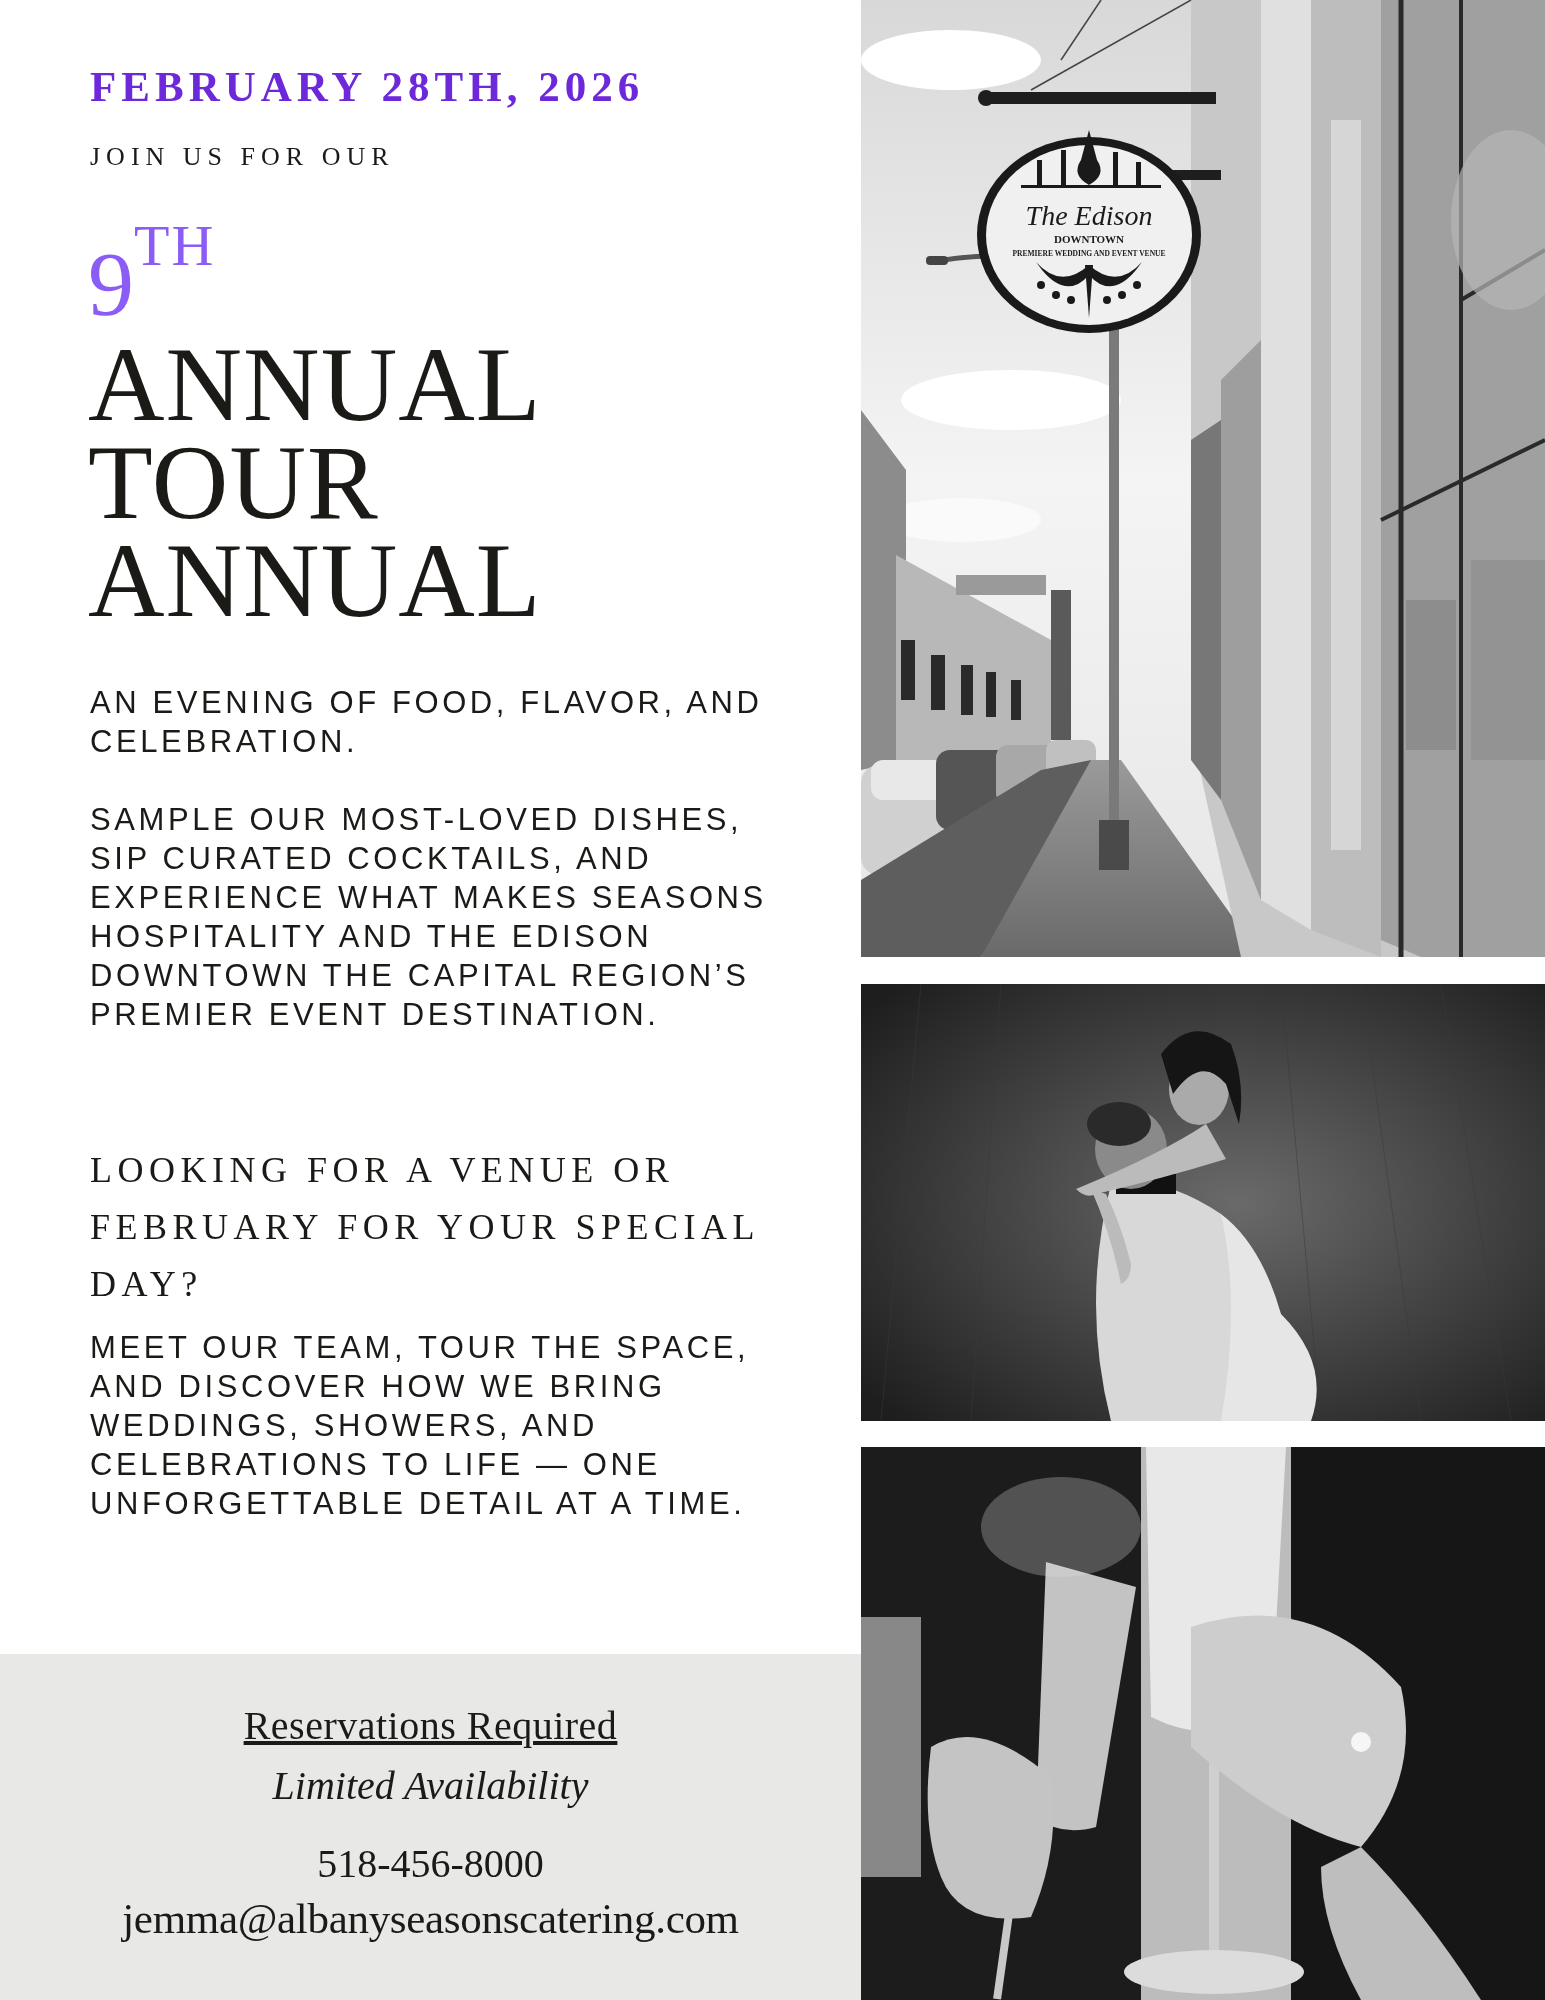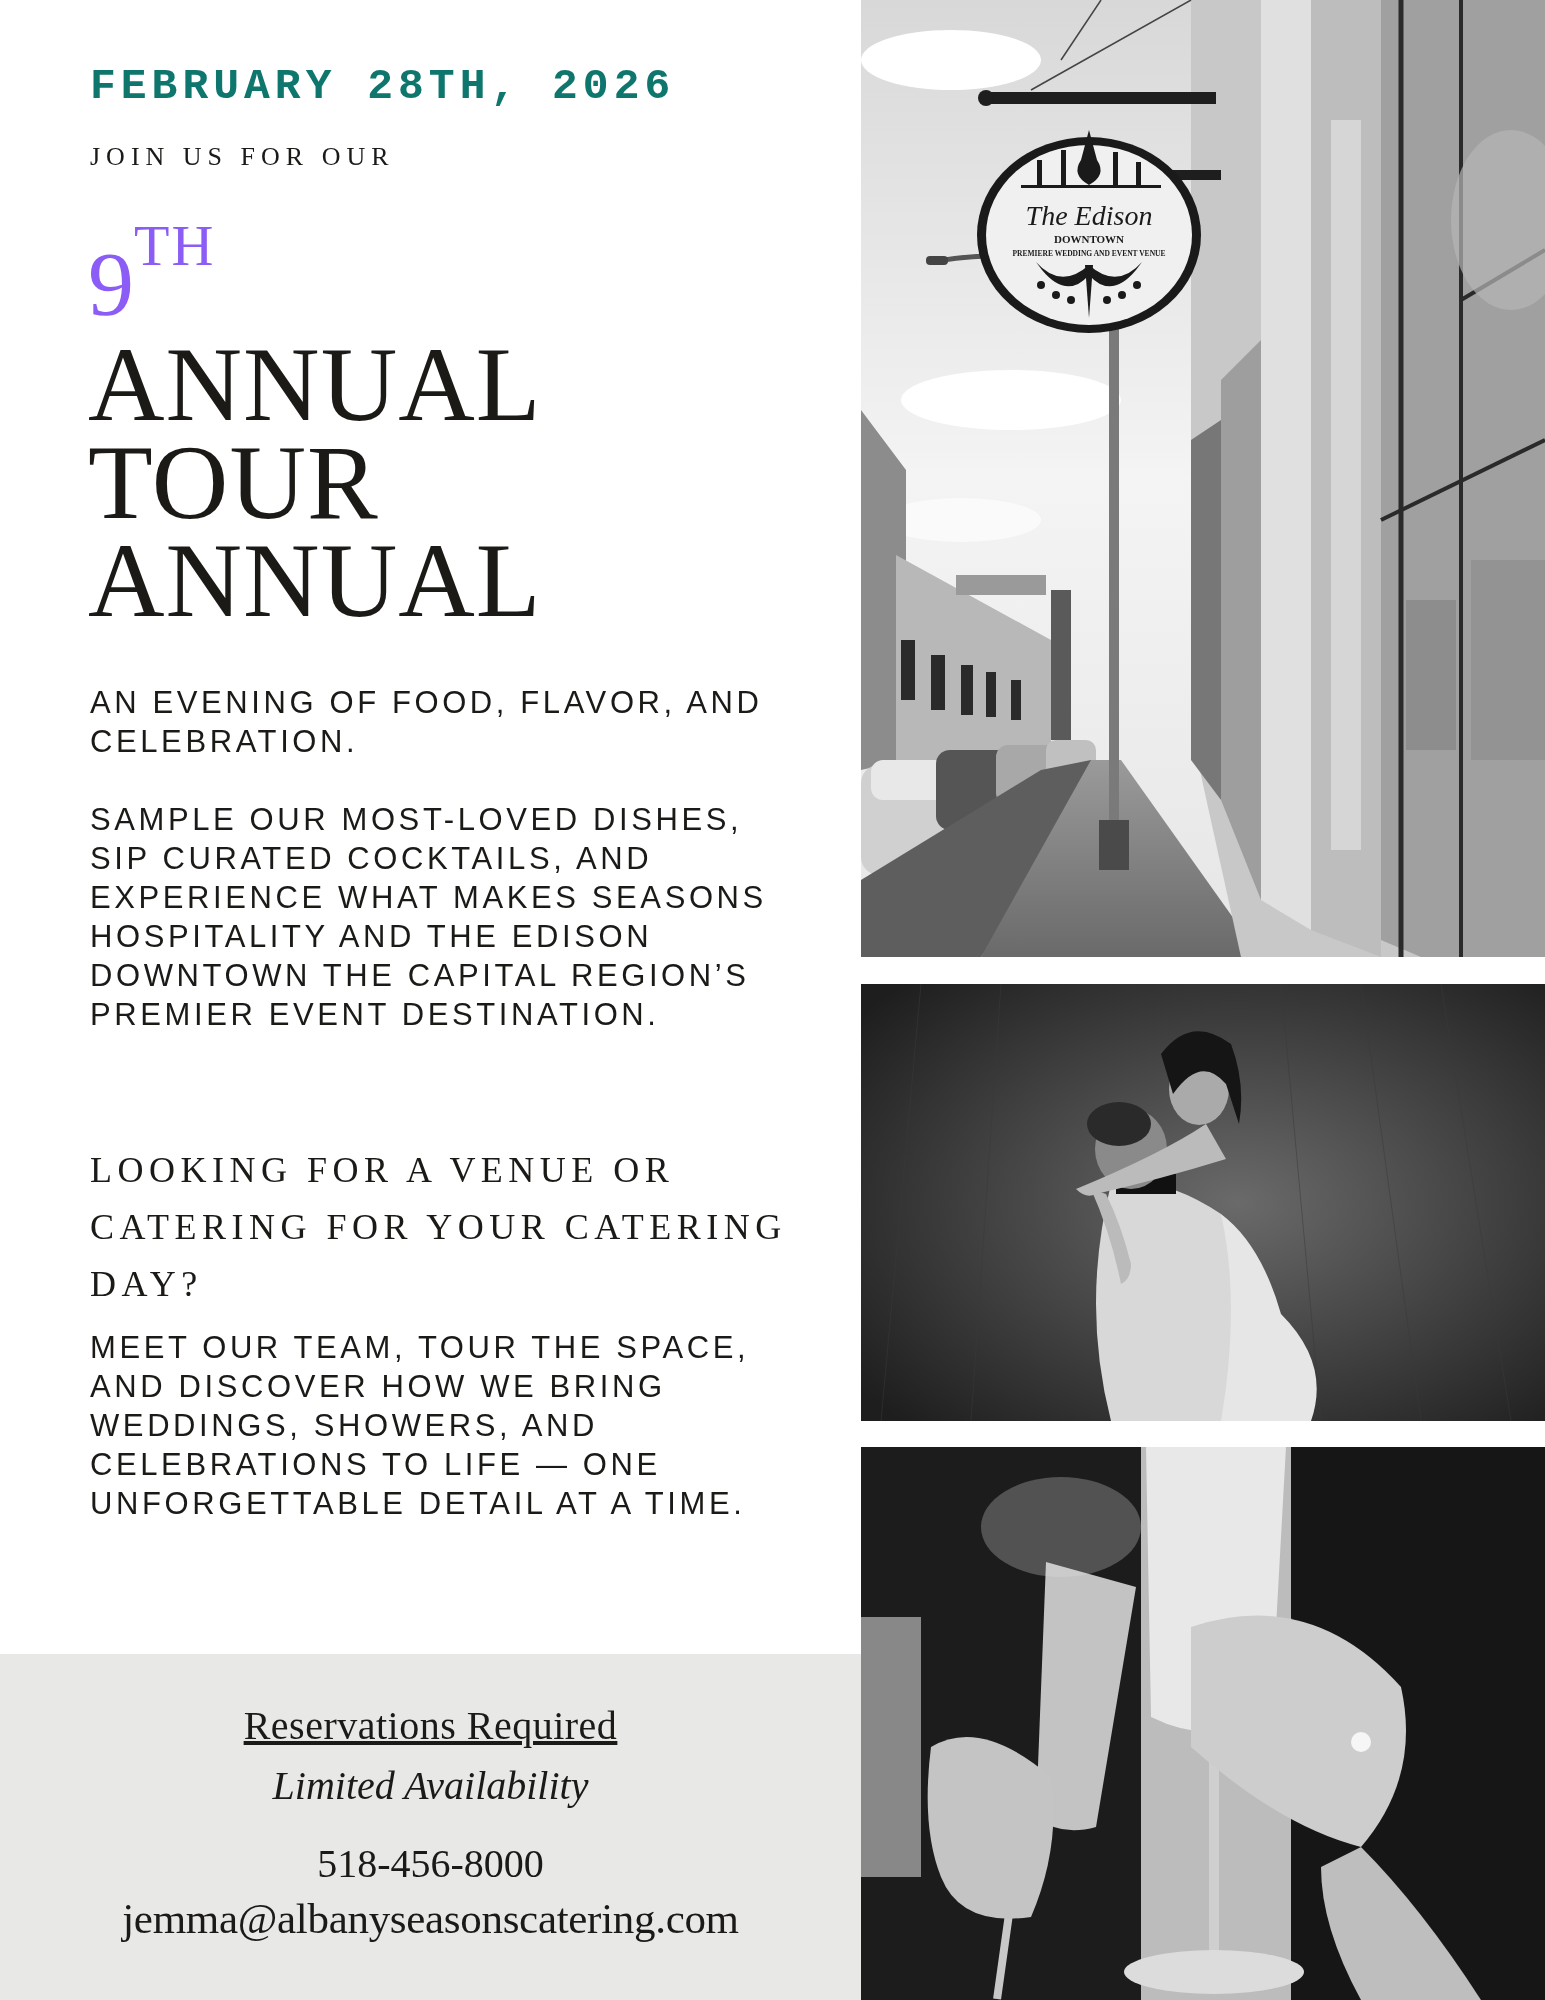"FEBRUARY 28TH, 2026" .date { color: #0f766e -> #6d28d9; font-family: Liberation Mono, monospace -> Liberation Serif, serif }
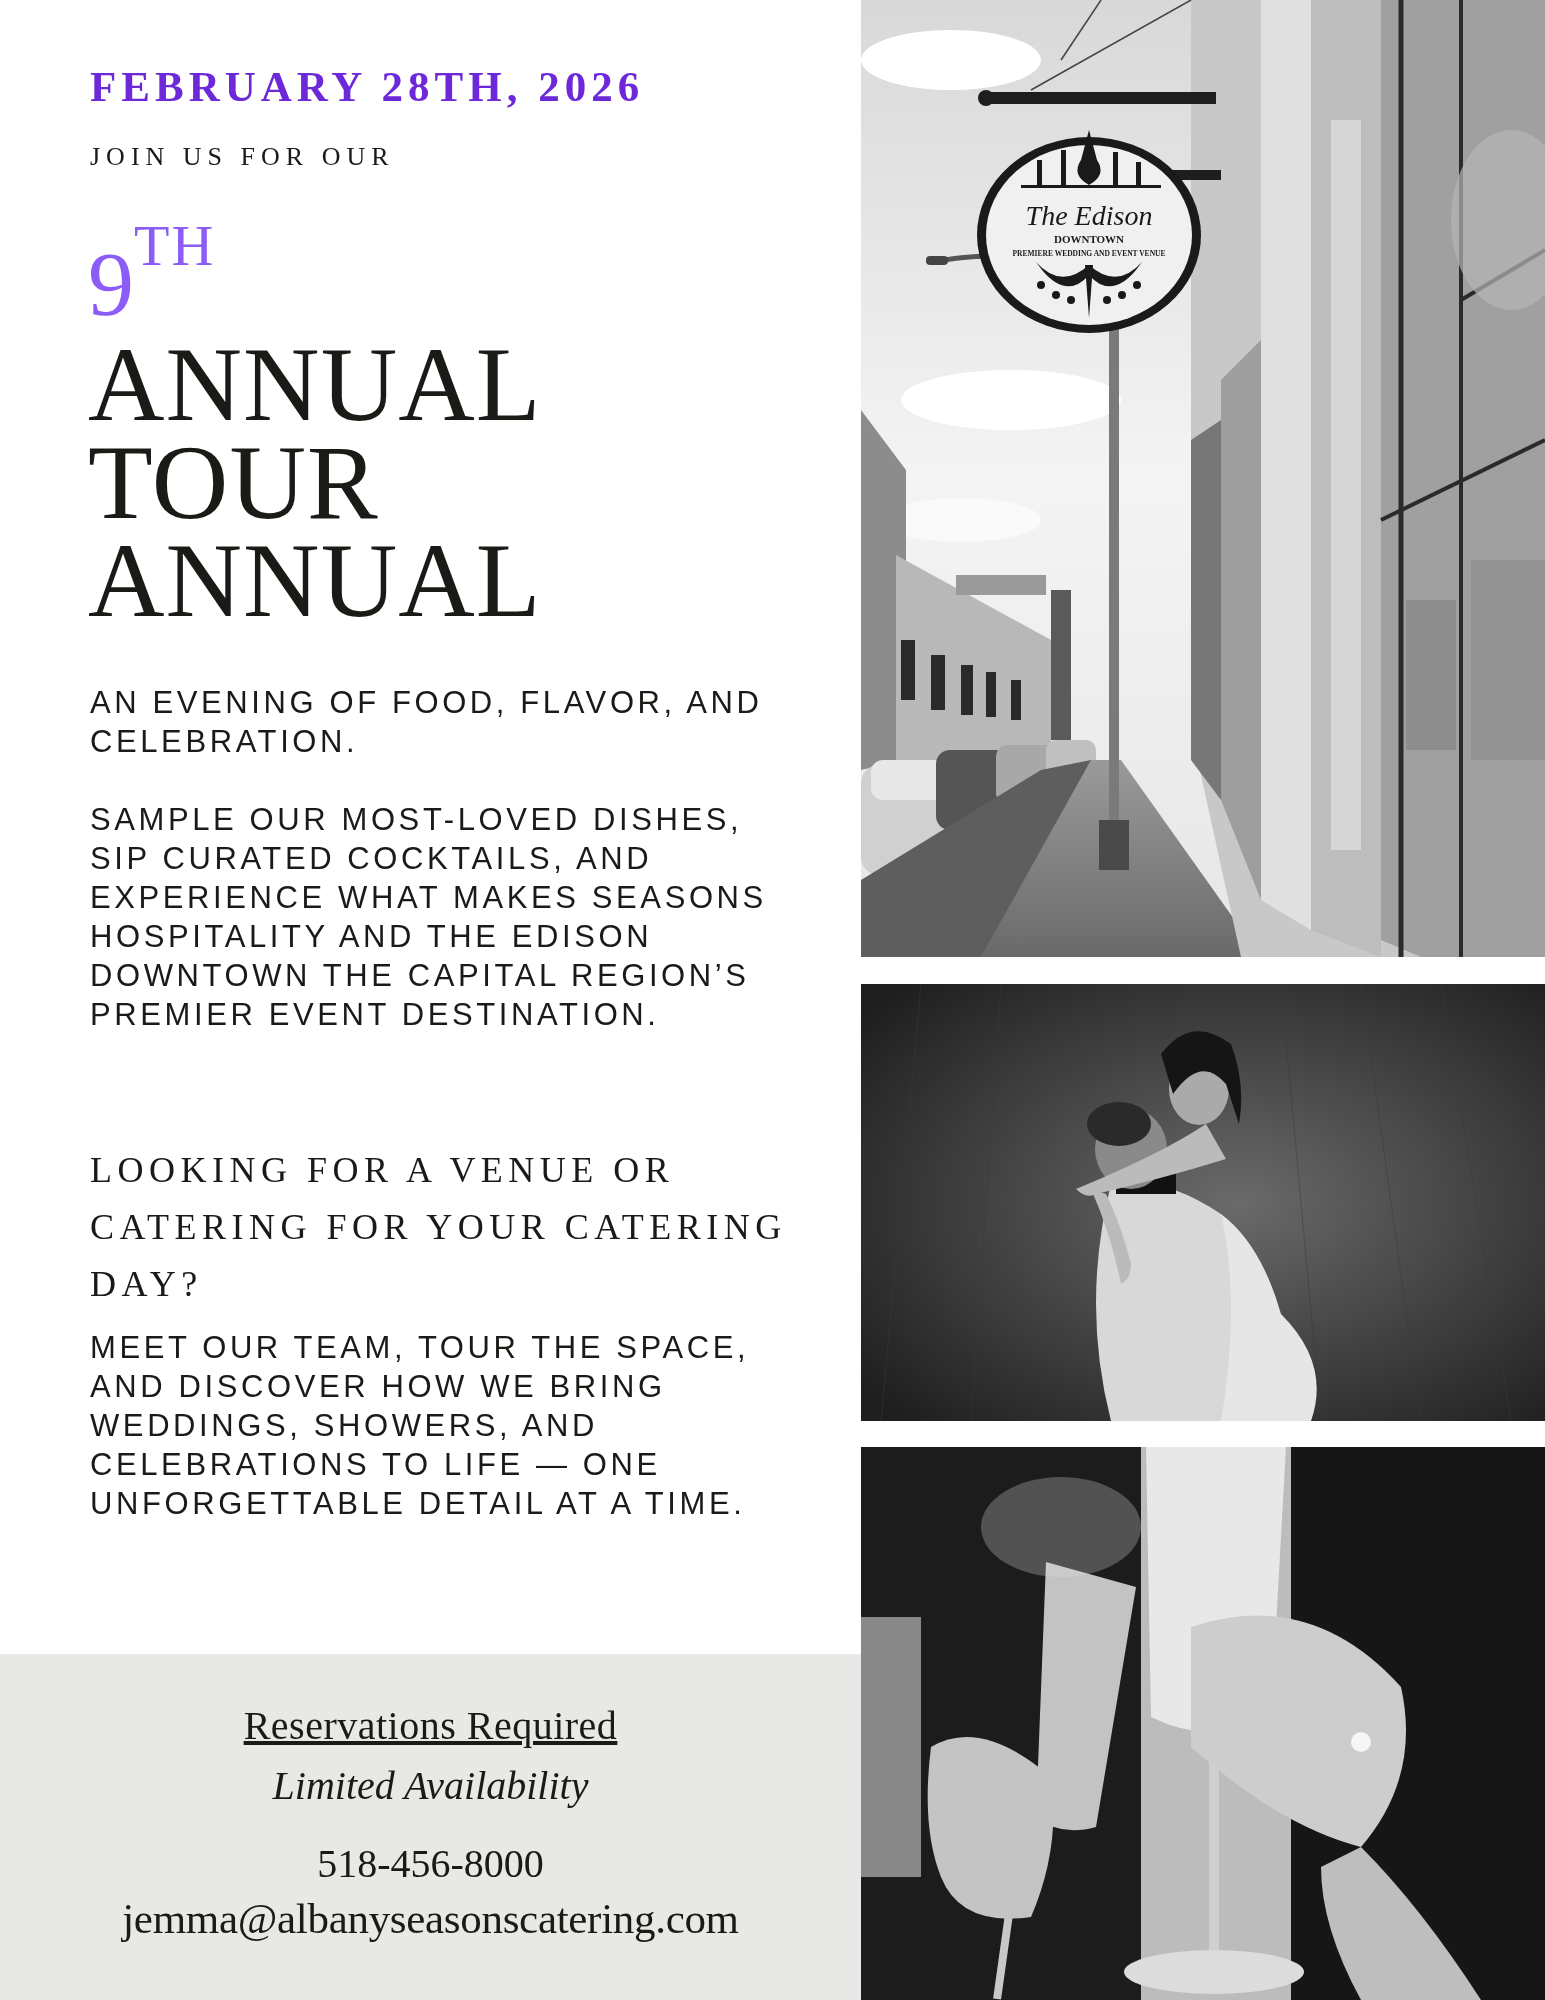"LOOKING FOR A VENUE OR" div.venue-q { text: CATERING FOR YOUR CATERING -> FEBRUARY FOR YOUR SPECIAL }
